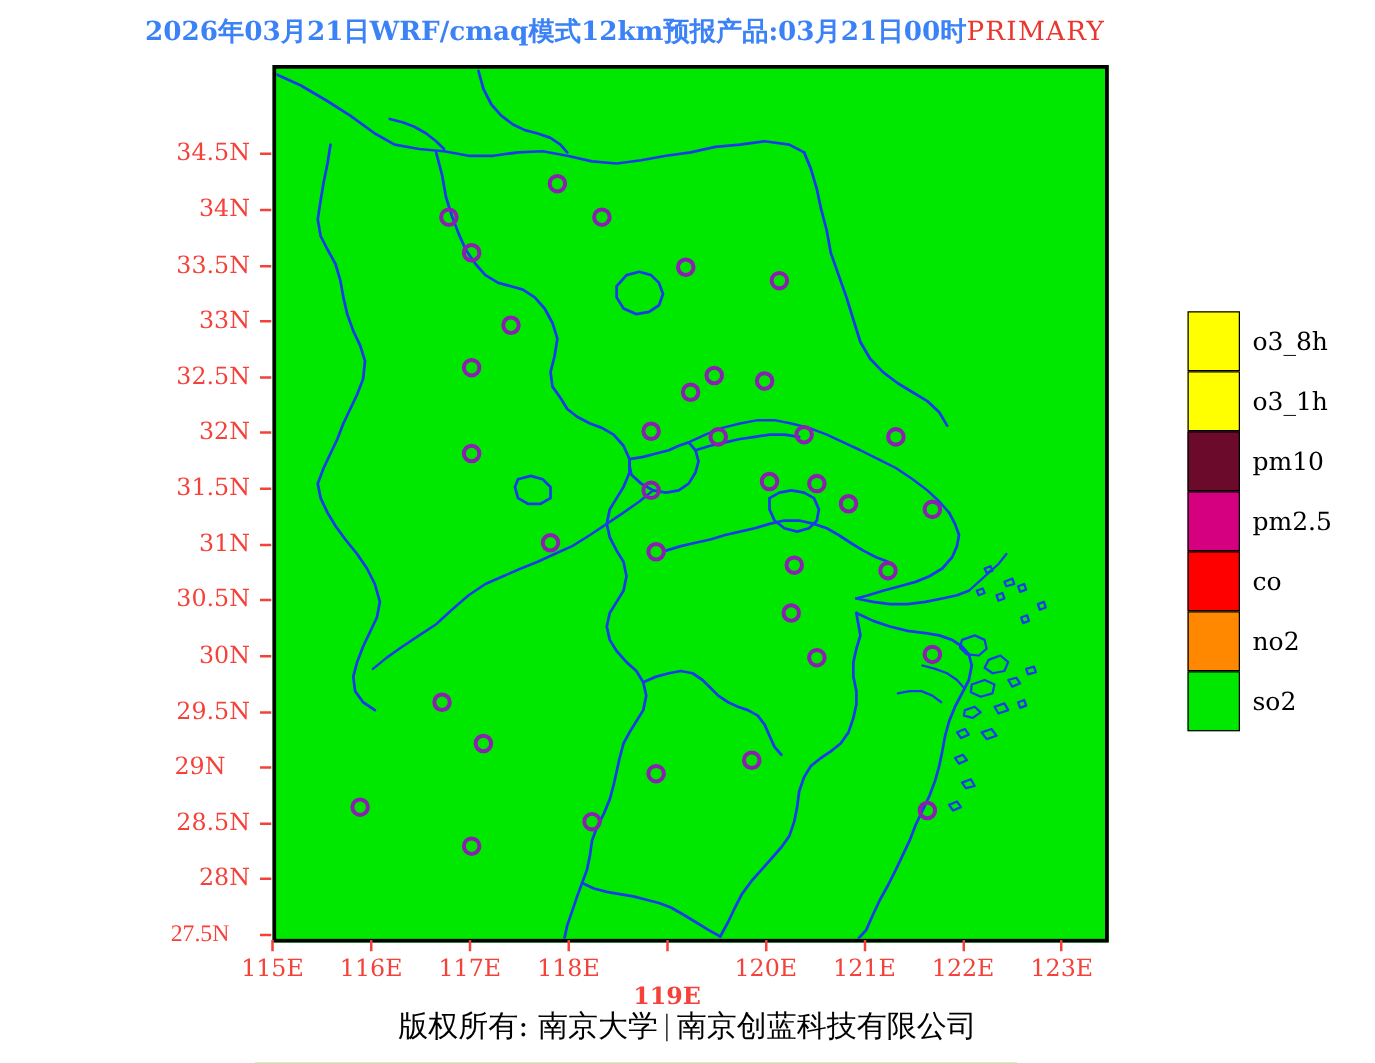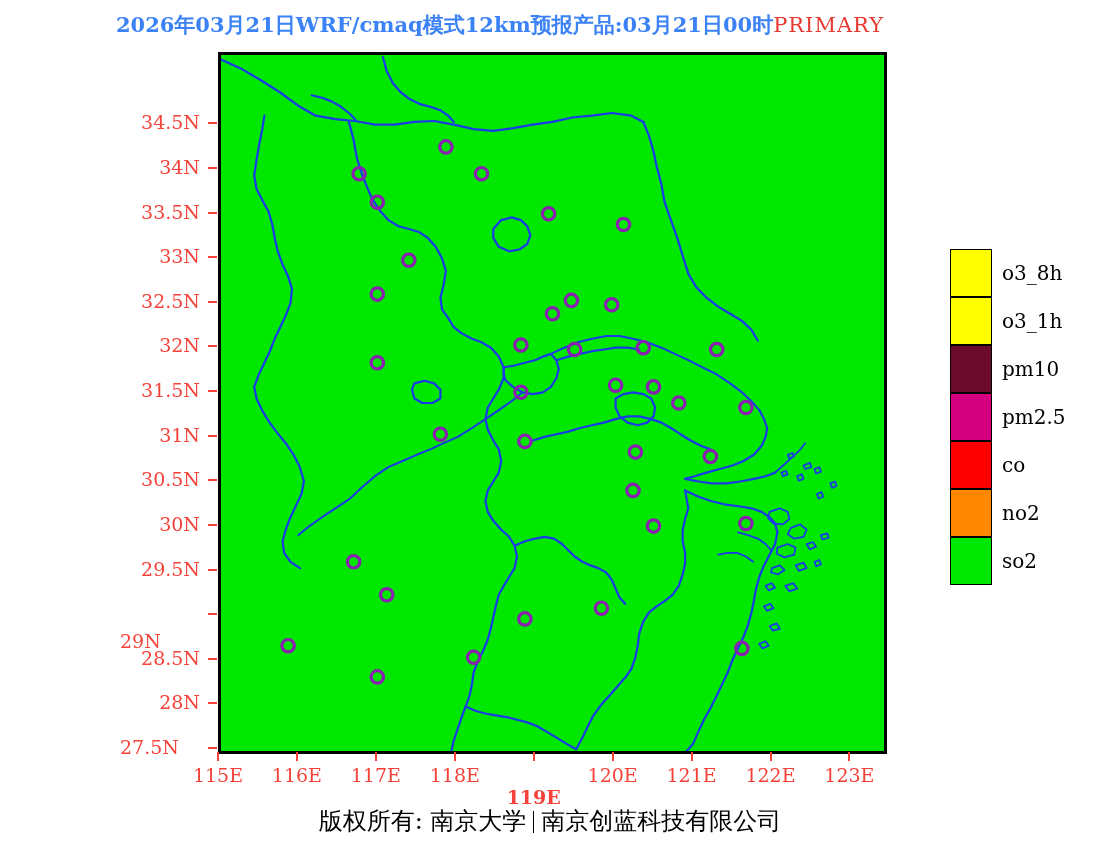"29N" div.axis-label { margin-top: 28px -> none; text-align: left -> center }
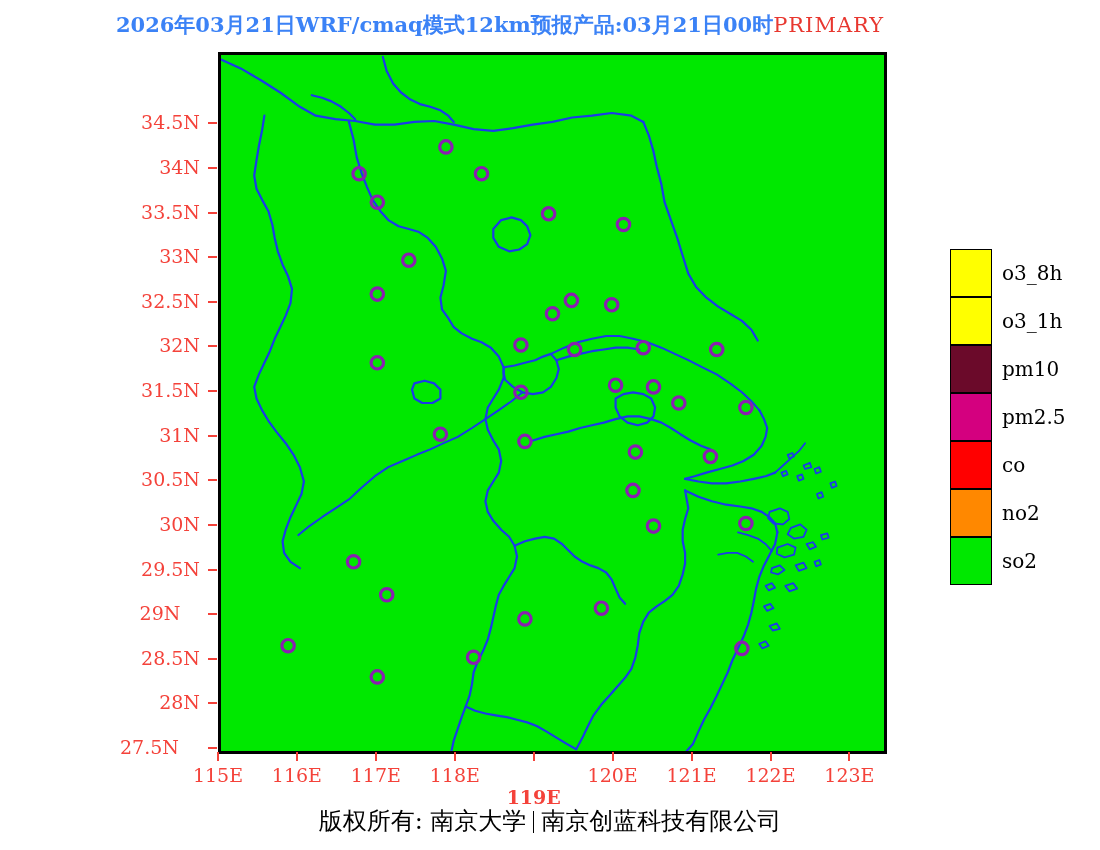"27.5N" div.axis-label { font-family: none -> Liberation Serif, serif; text-align: left -> center }
